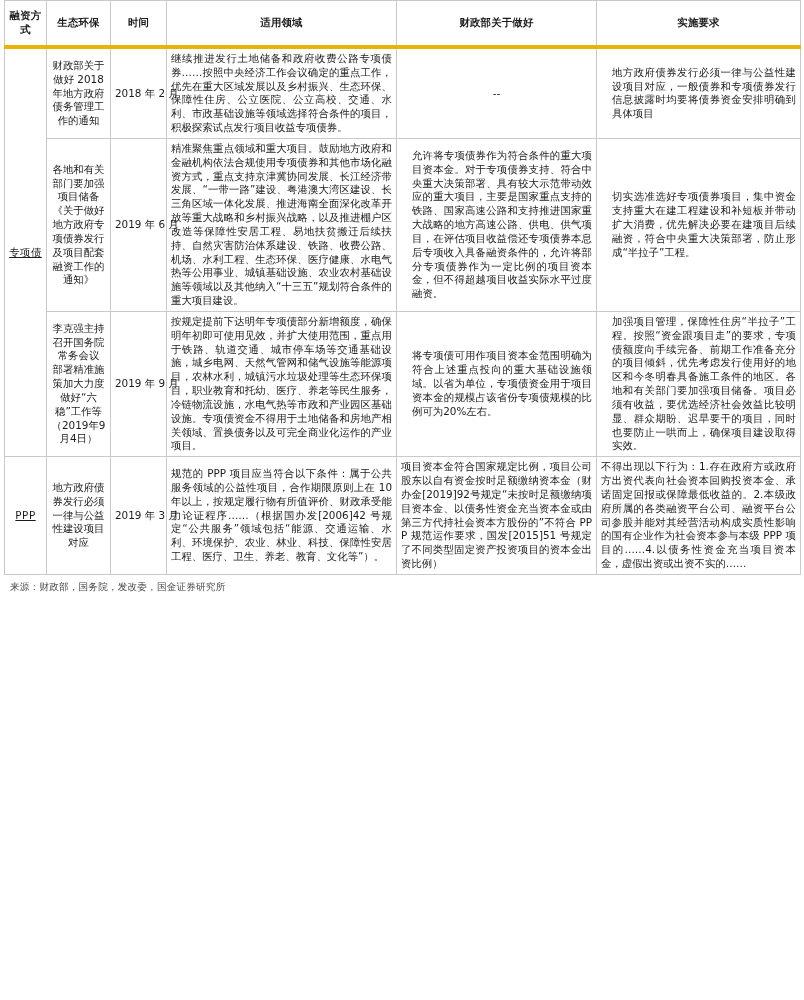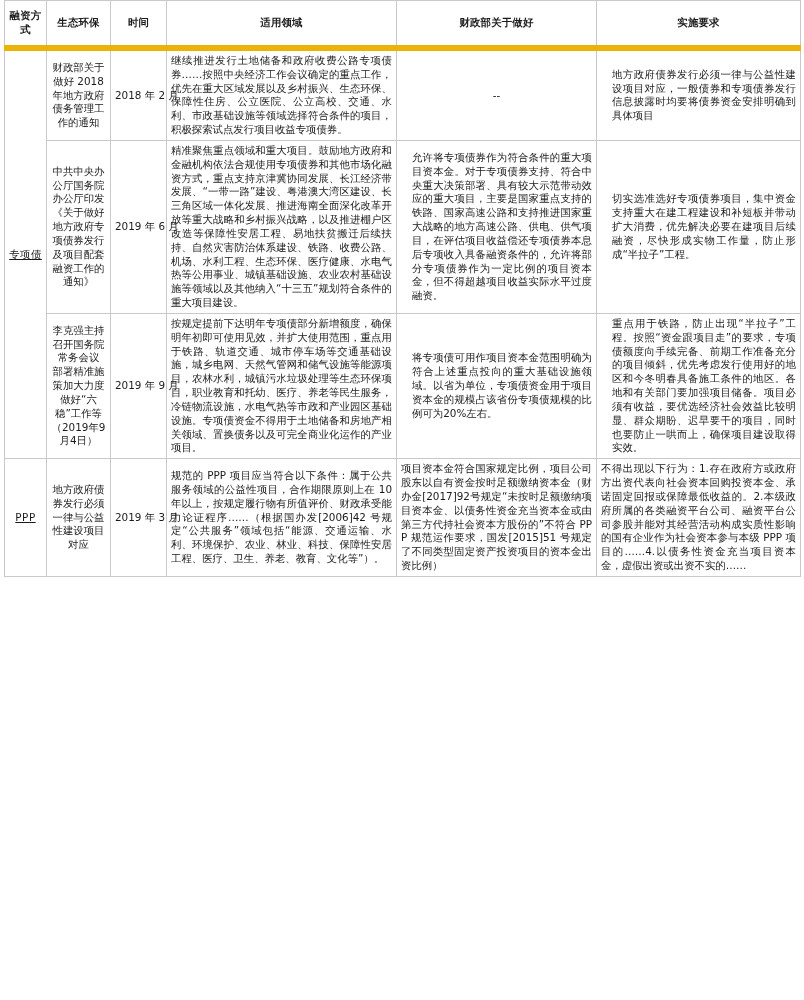"融资方式" thead tr { border-bottom: 6px solid #eab308 -> 4px solid #eab308 }
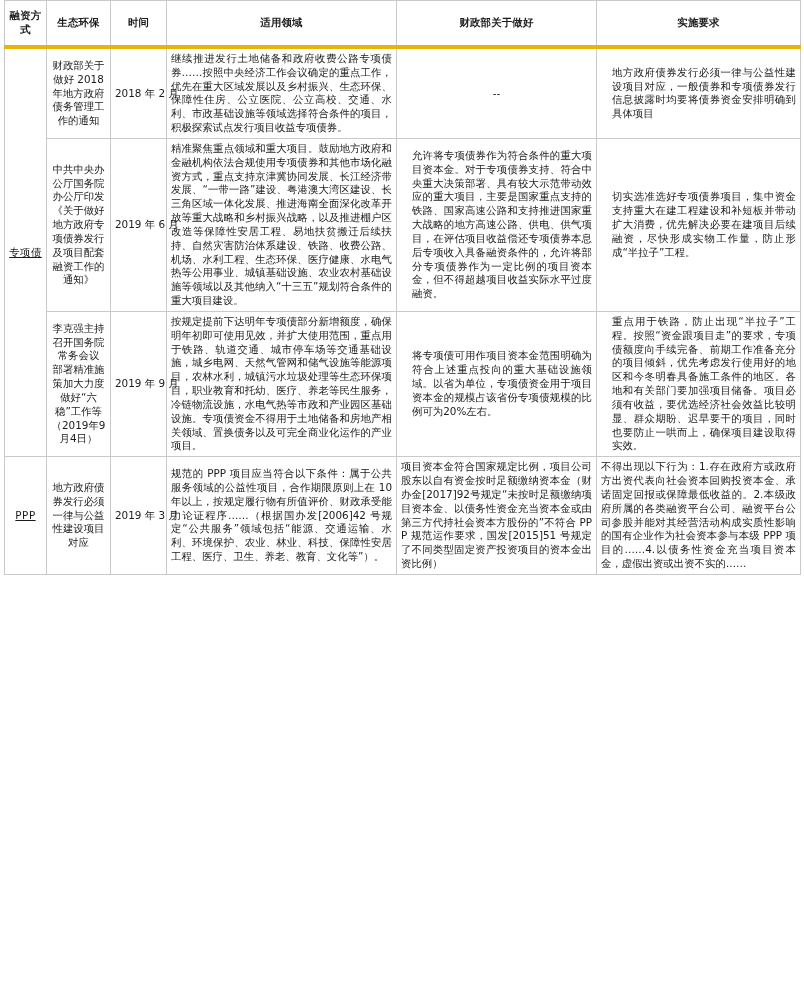"中共中央办公厅国务院办公厅印发《关于做好地方政府专项债券发行及项目配套融资工作的" td.doc { text: 中共中央办公厅国务院办公厅印发 -> 各地和有关部门要加强项目储备 }
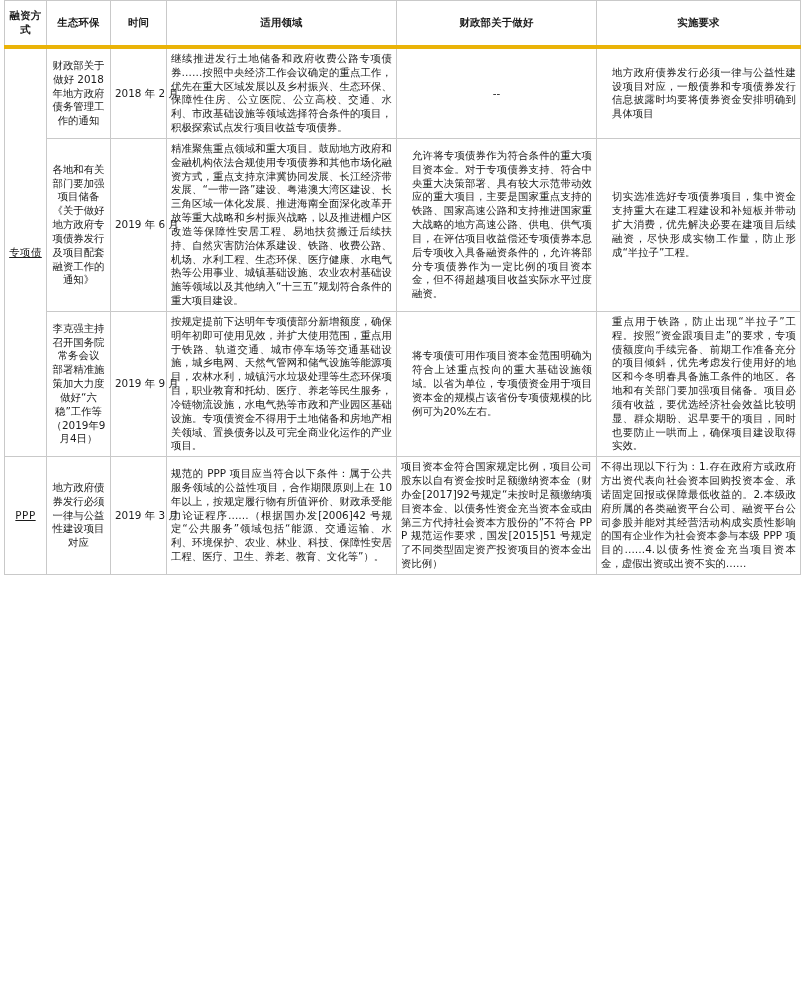"切实选准选好专项债券项目，集中资金支持重大在建工程建设和补短板并带动扩大消费，优" td.body { text: 尽快形成实物工作量 -> 符合中央重大决策部署 }
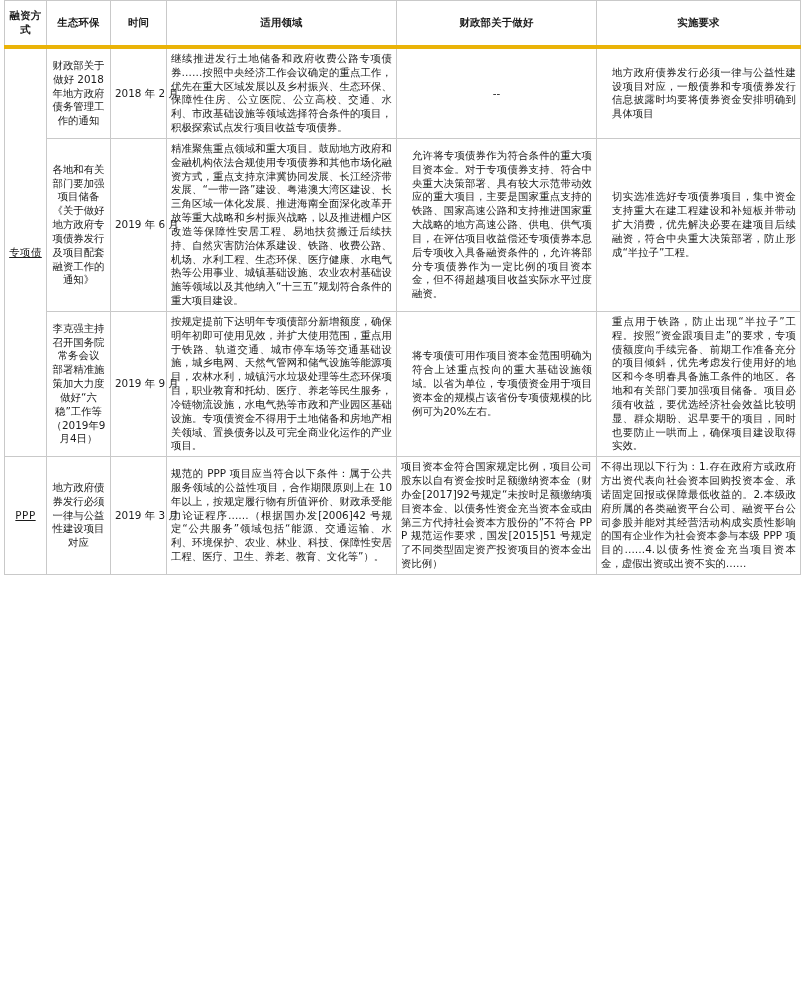"重点用于铁路，防止出现“半拉子”工程。按照“资金跟项目走”的要求，专项债额度向手" td.body { text: 重点用于铁路，防止出现 -> 加强项目管理，保障性住房 }
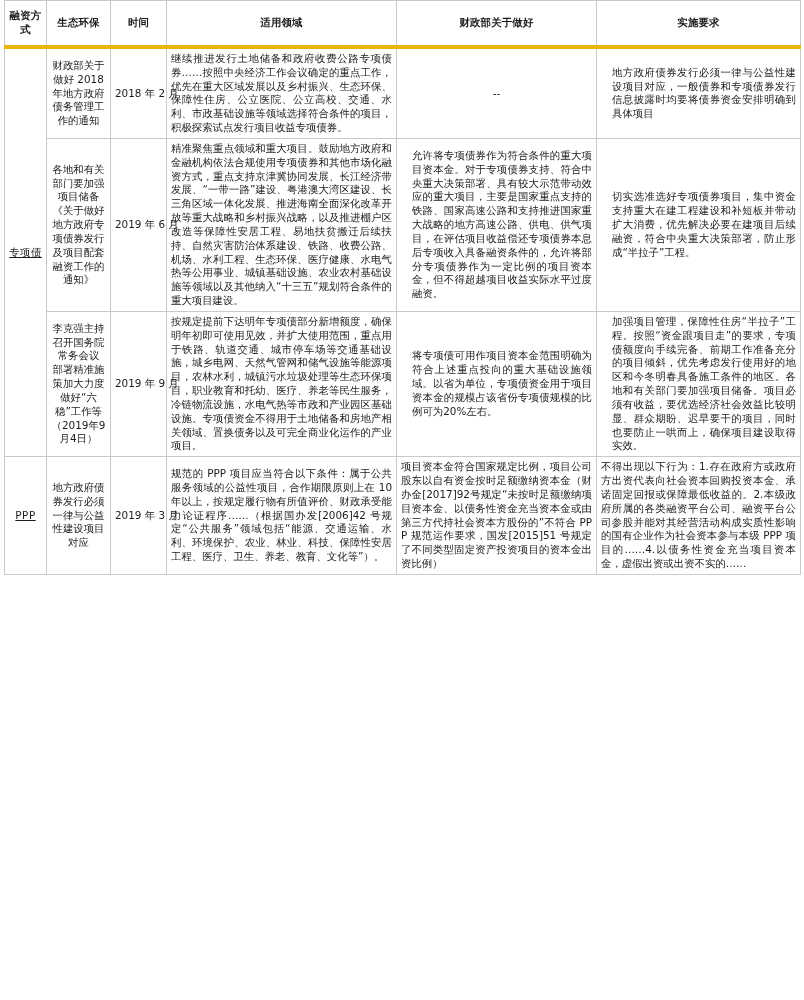"项目资本金符合国家规定比例，项目公司股东以自有资金按时足额缴纳资本金（财办金[2" td.body { text: 2017 -> 2019 }
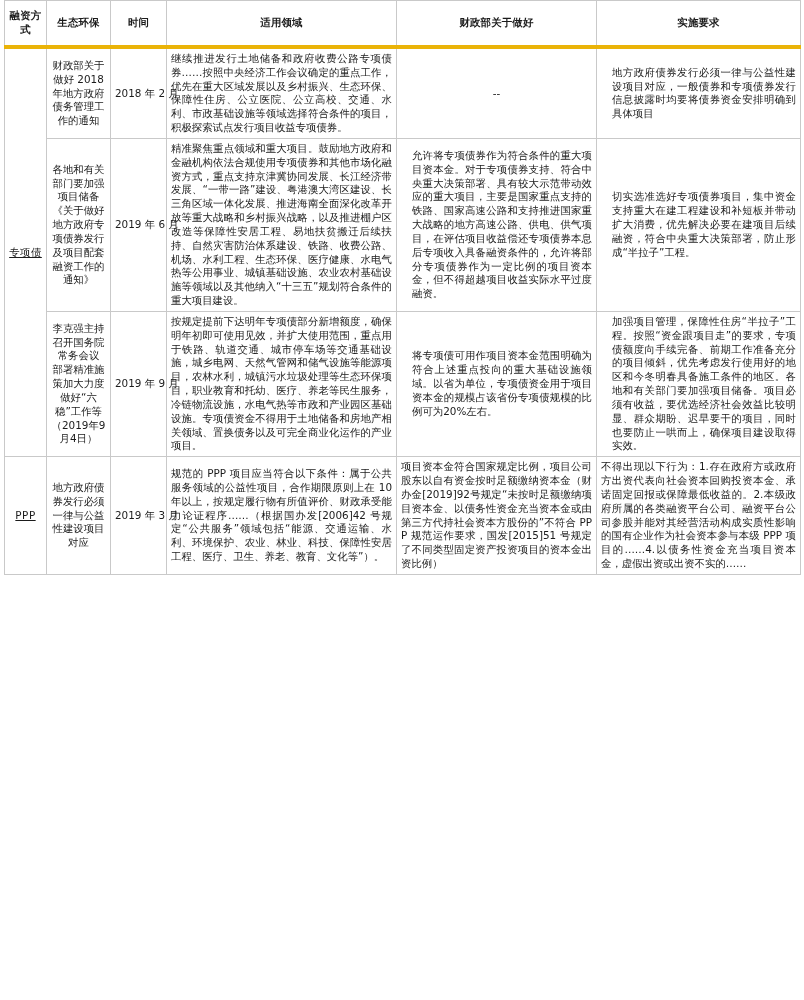"来源：财政部，国务院，发改委，国金证券研究所" div.source { html: none -> <div>来源：财政部，国务院，发改委，国金证券研究所</div> }
